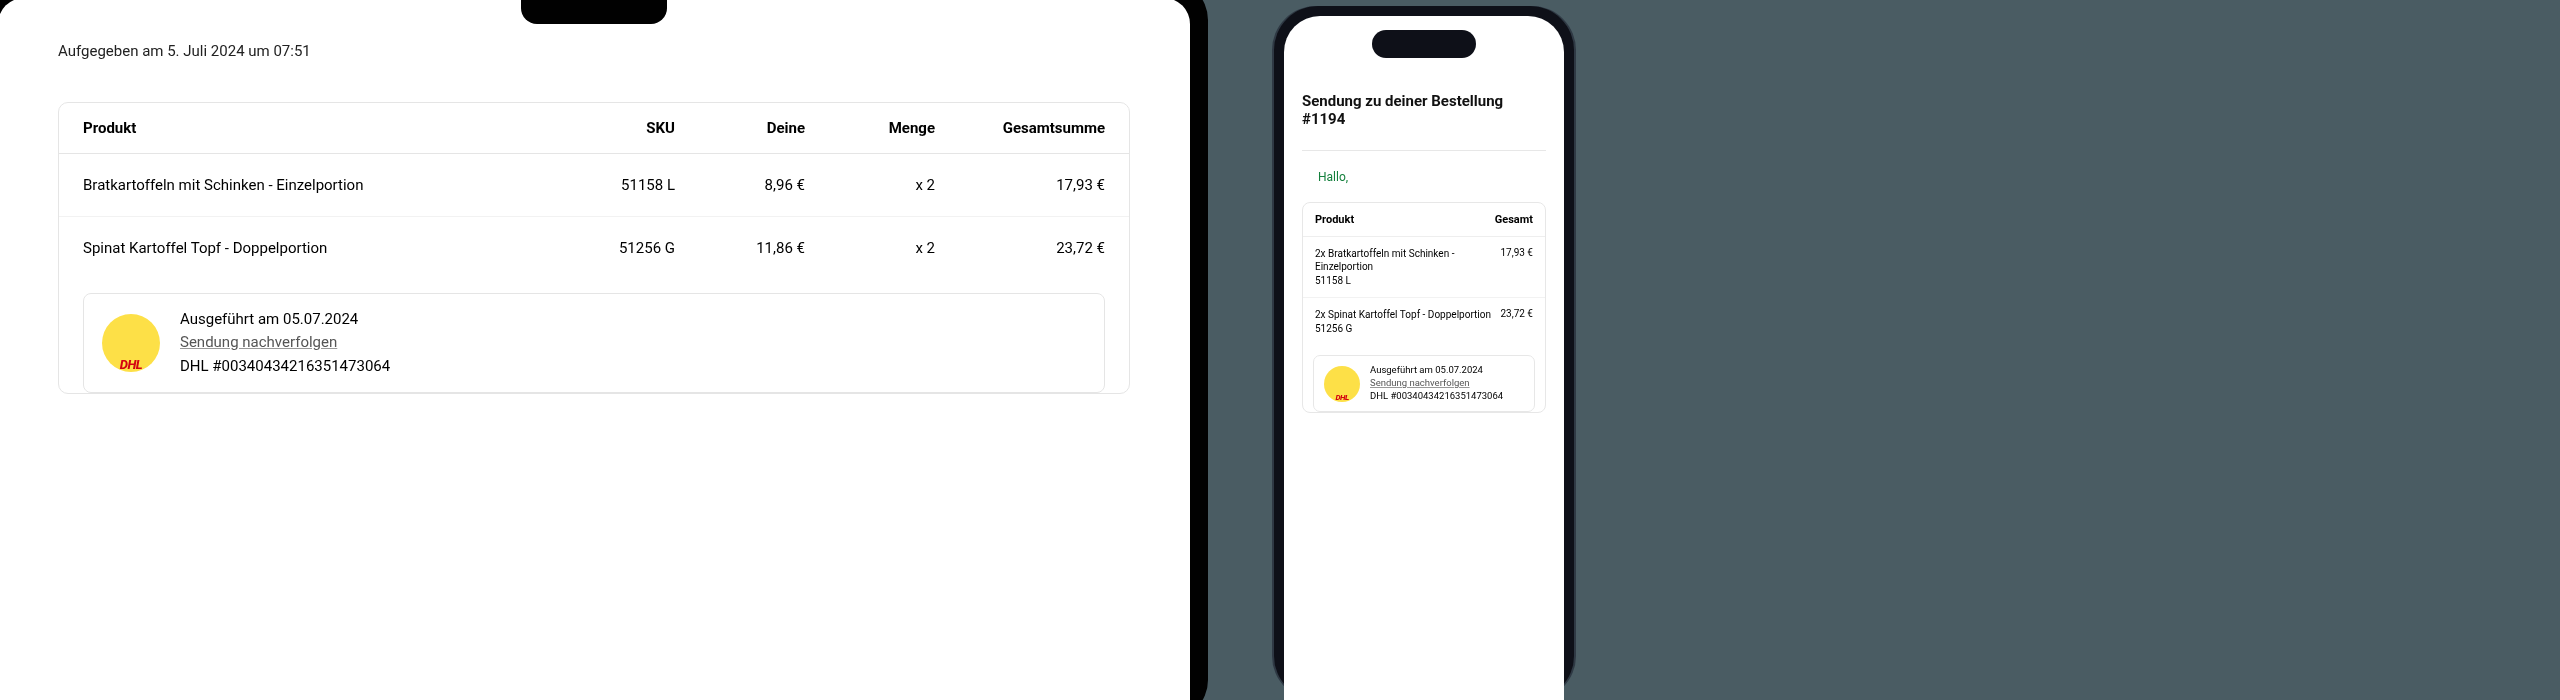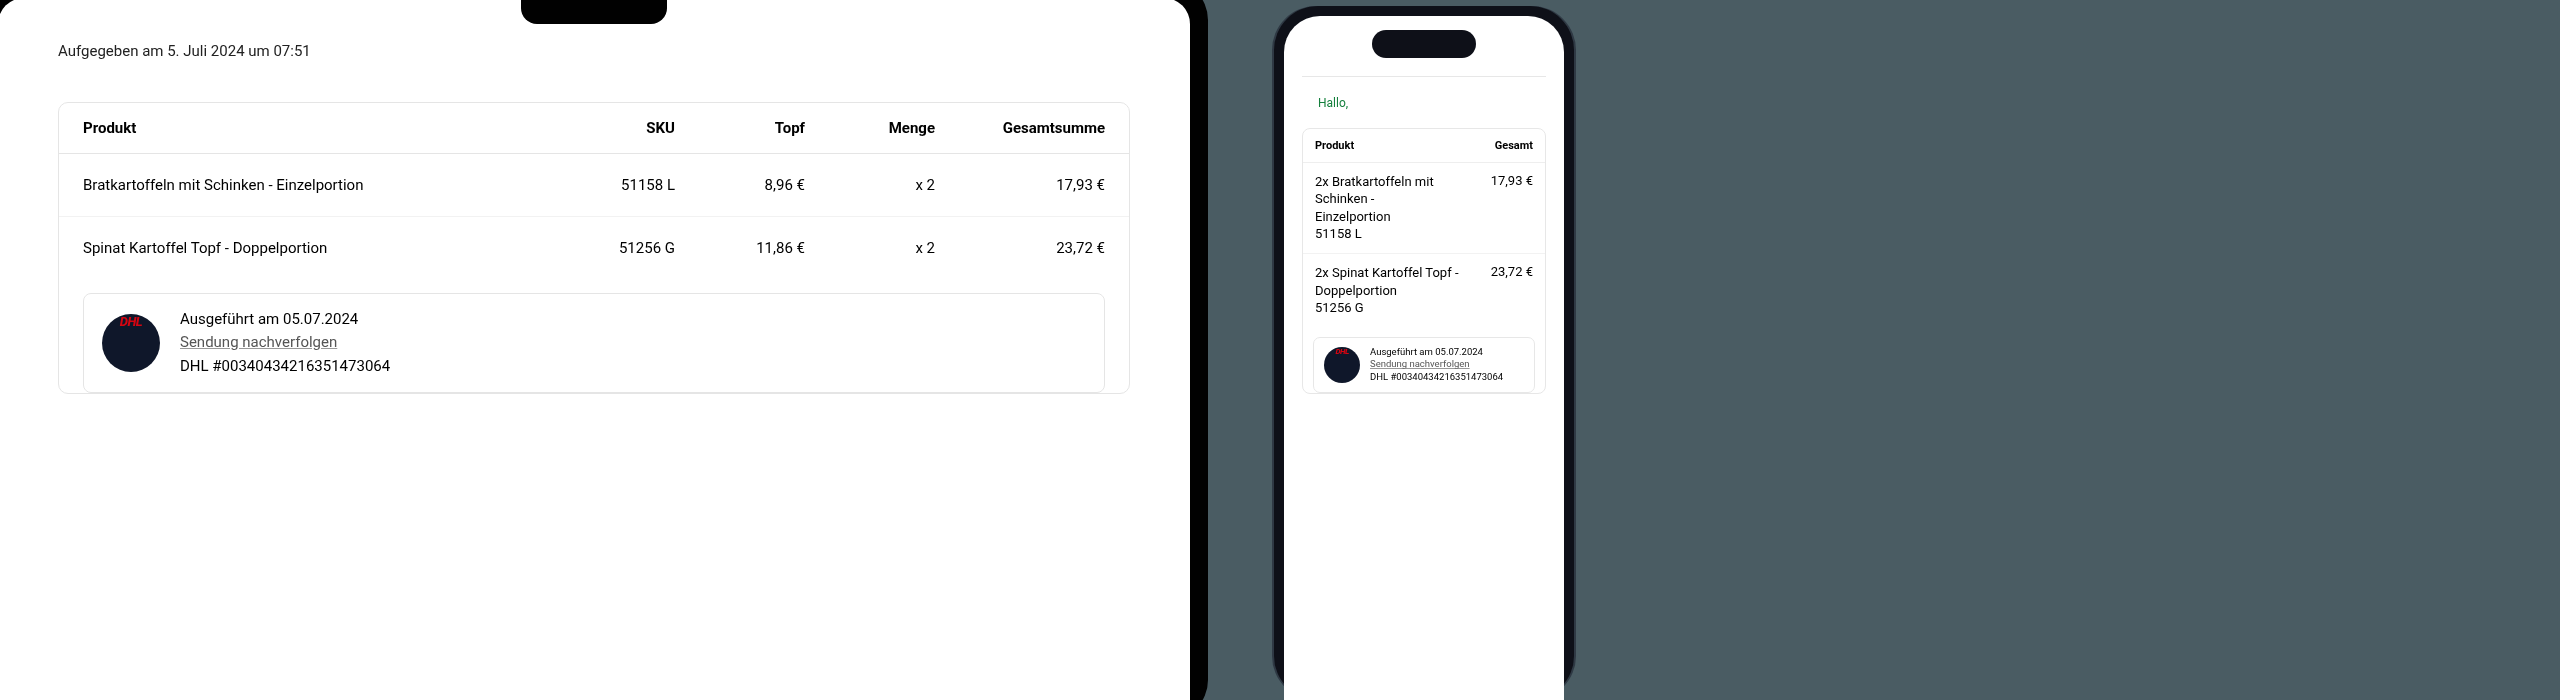"Sendung zu deiner Bestellung #1194" div.phone-title { html: none -> <div>Sendung zu deiner Bestellung #1194</div> }
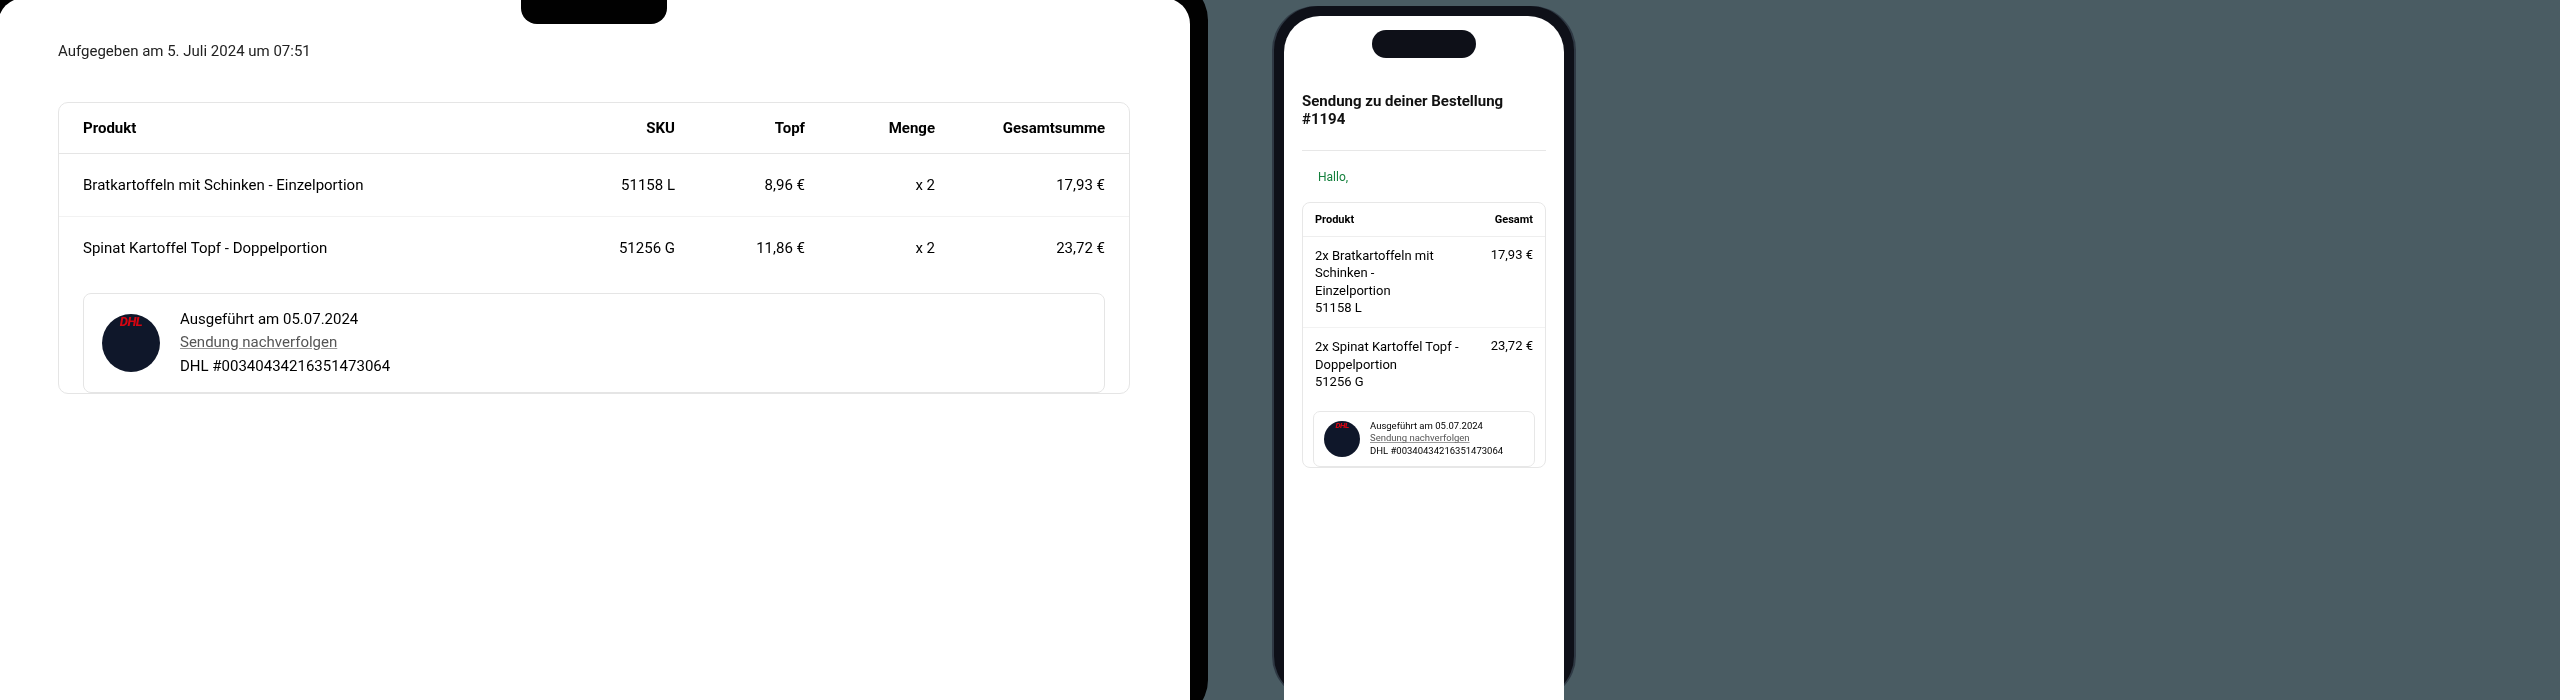"Topf" div.col-preis { text: Topf -> Deine }
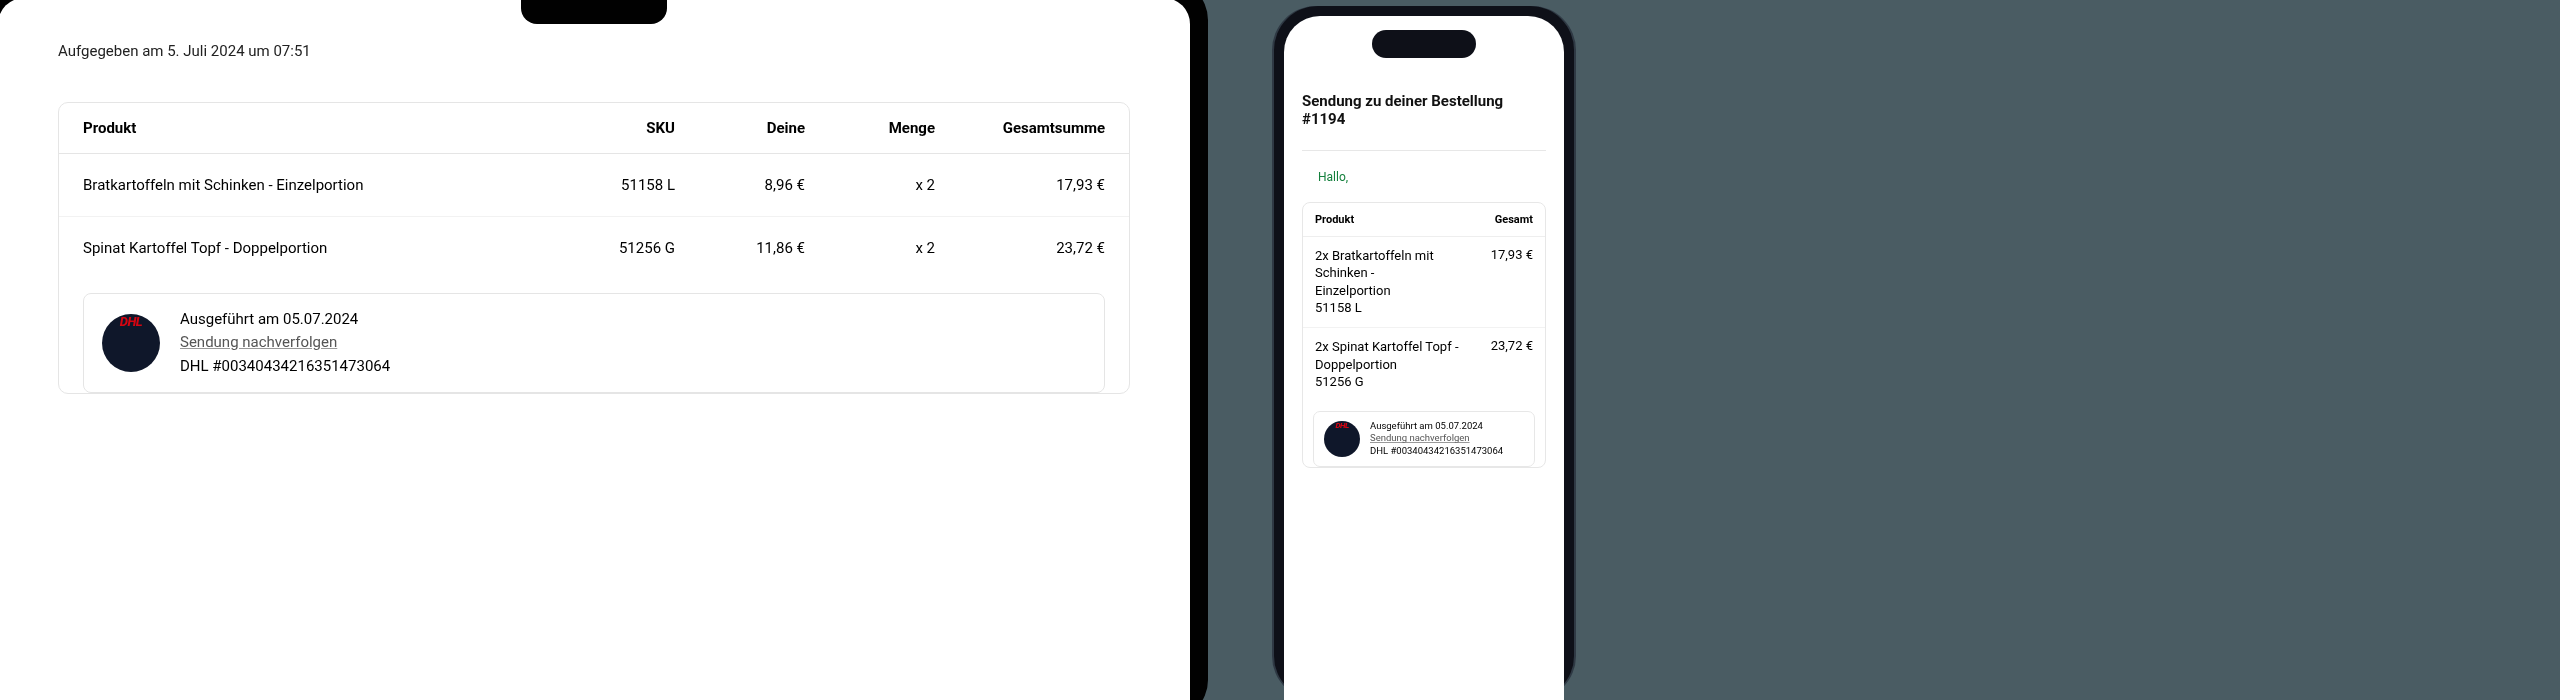"2x Bratkartoffeln mit Schinken -" .phone-row { font-size: 13px -> 10px }
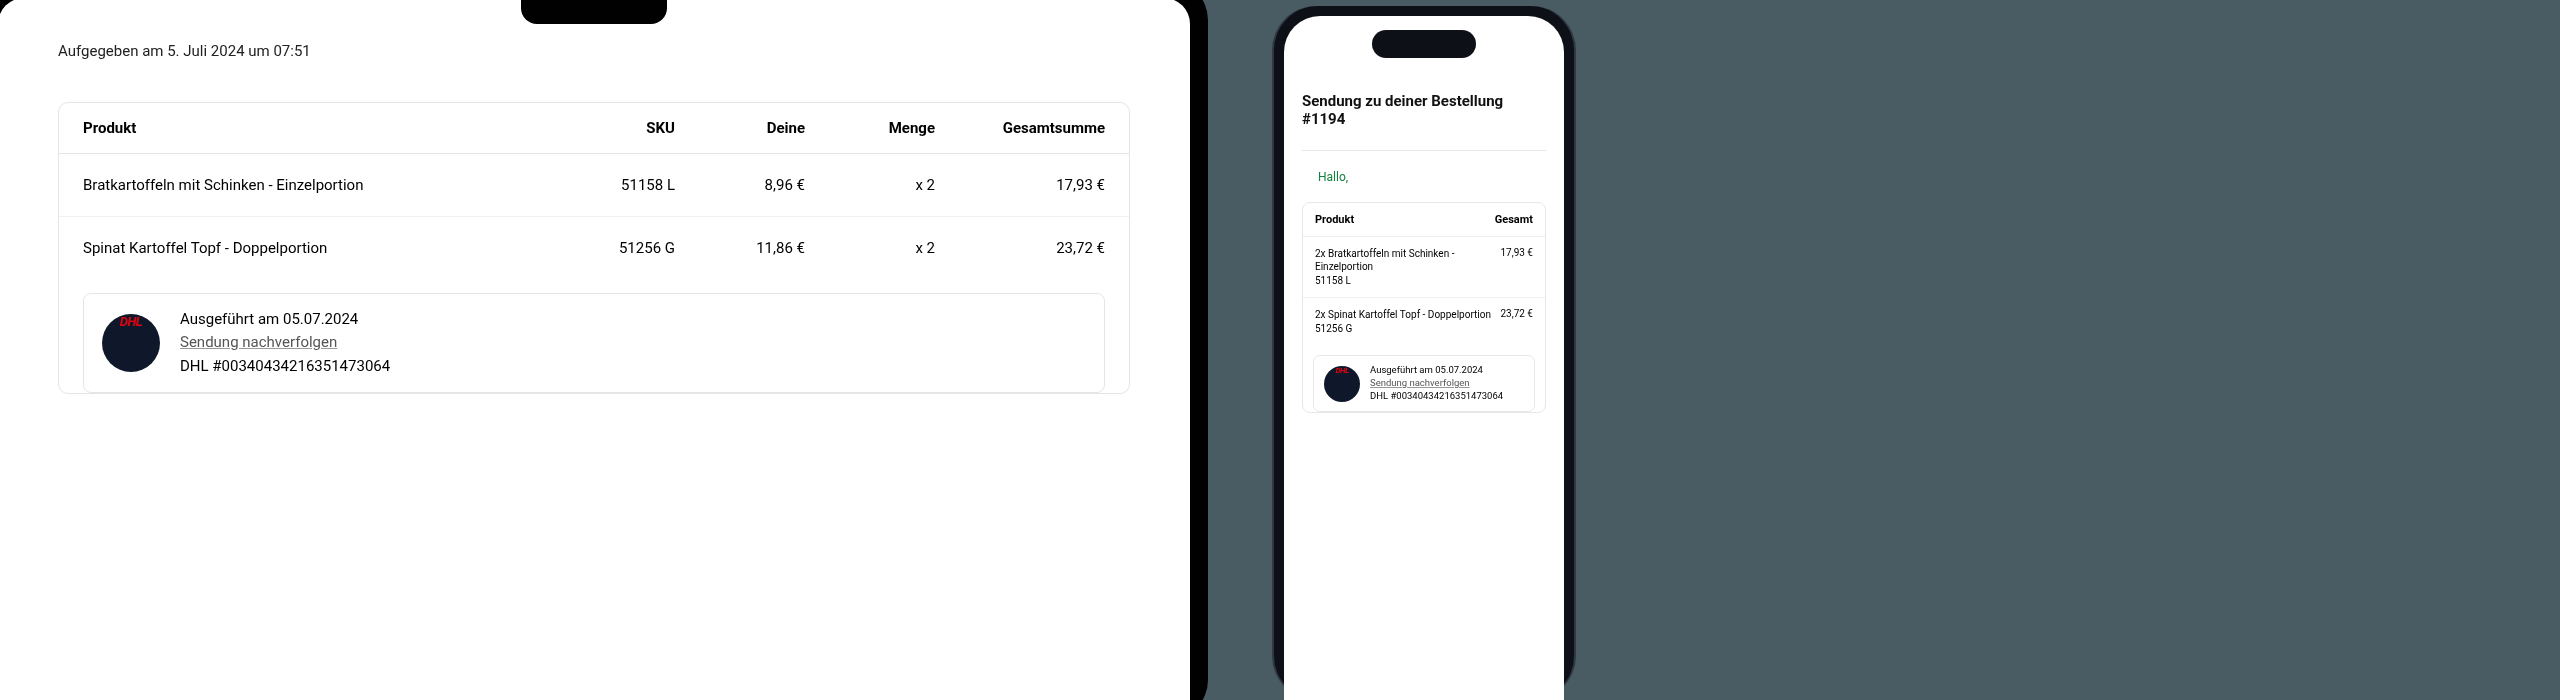"DHL" .dhl-logo { align-items: flex-start -> flex-end; background: #0f172a -> #fde047 }
